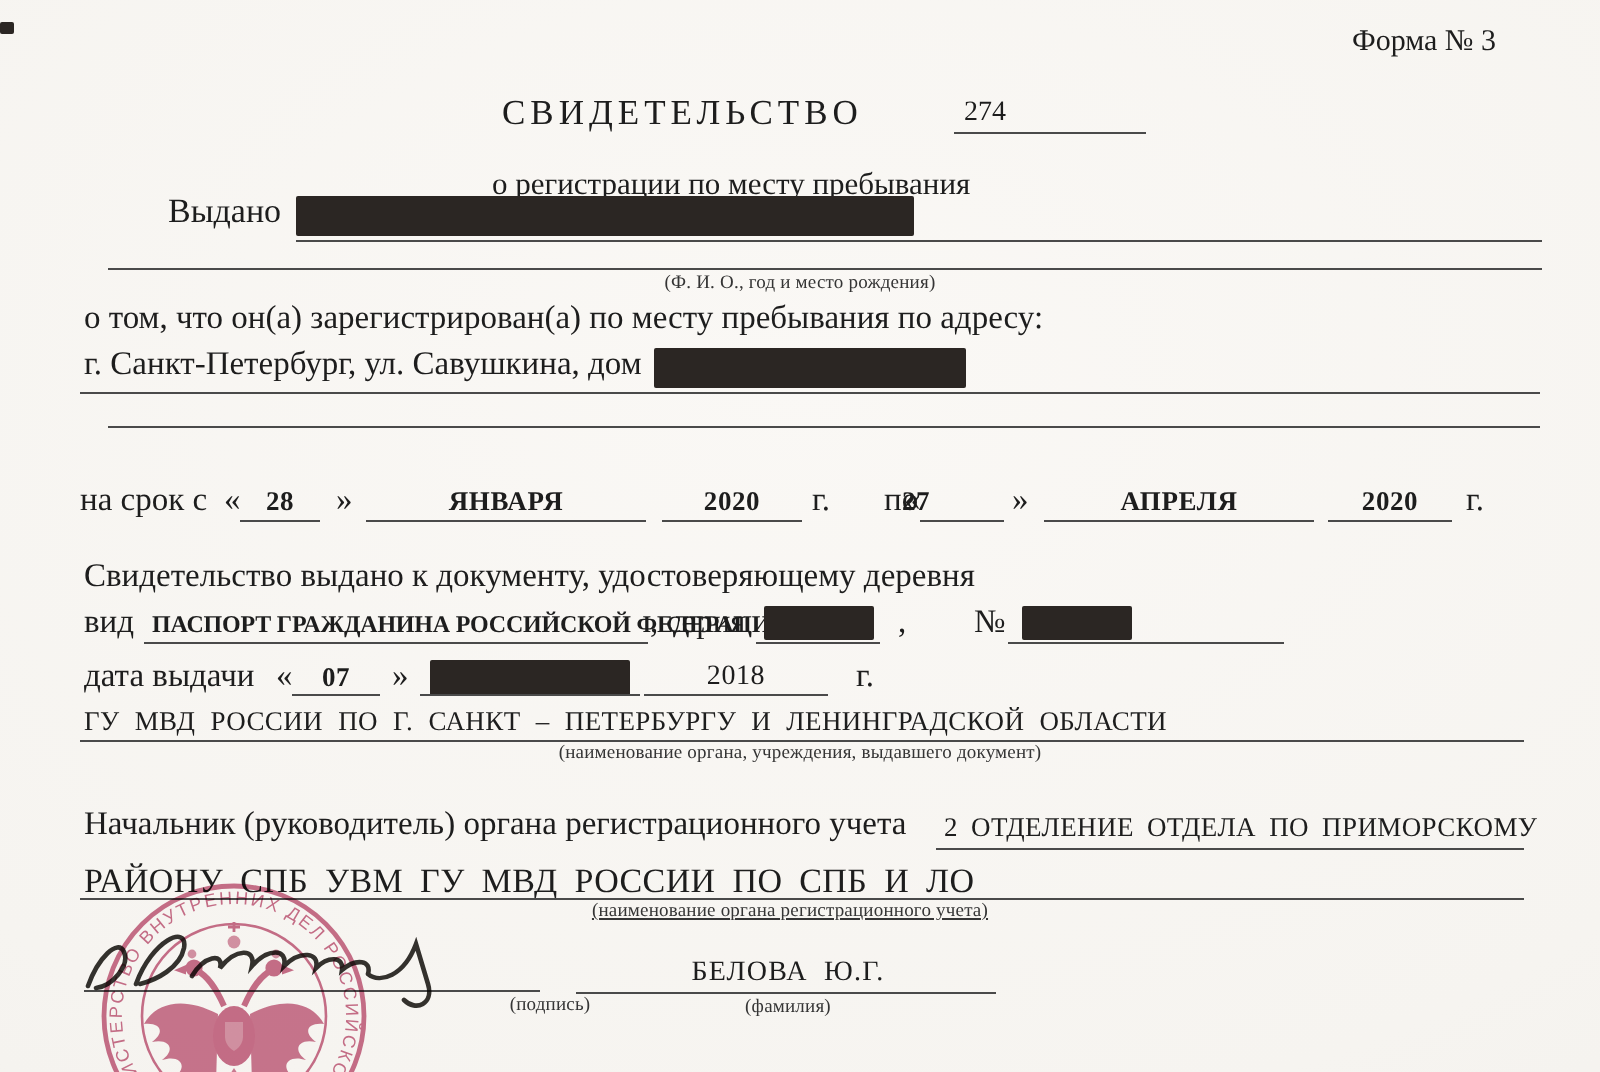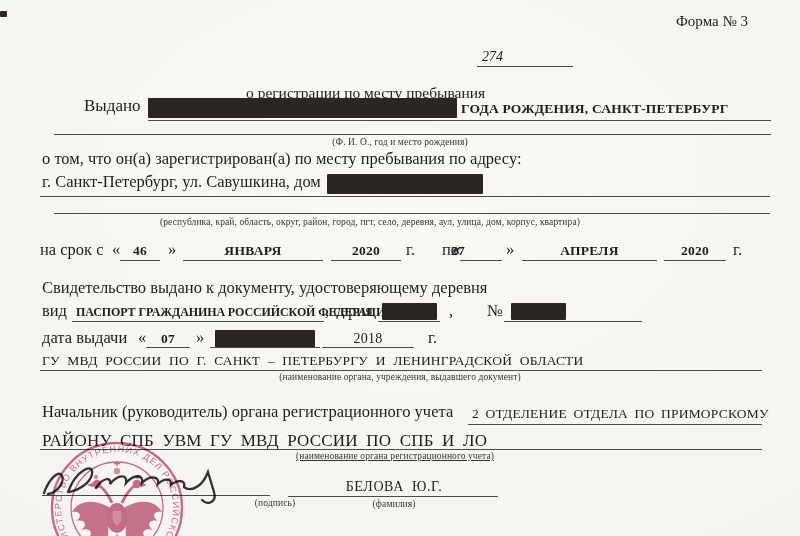"СВИДЕТЕЛЬСТВО" div.abs { html: none -> <div>СВИДЕТЕЛЬСТВО</div> }
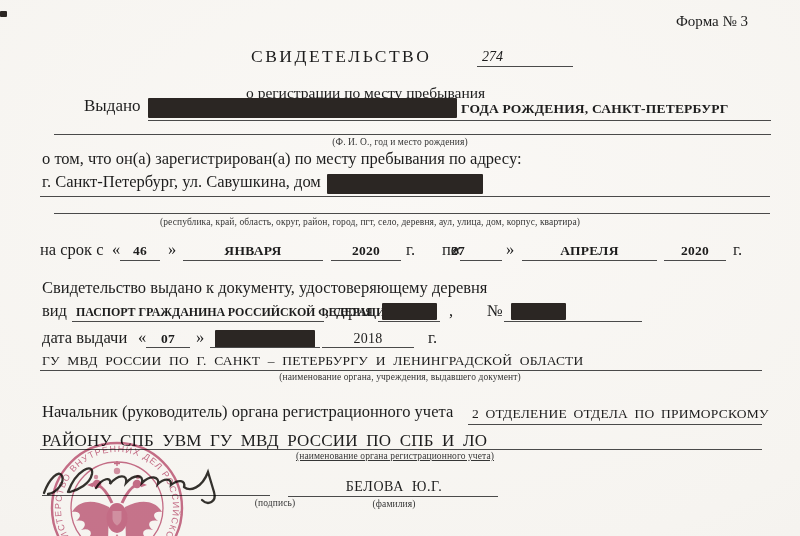"274" div.abs { font-style: italic -> none }
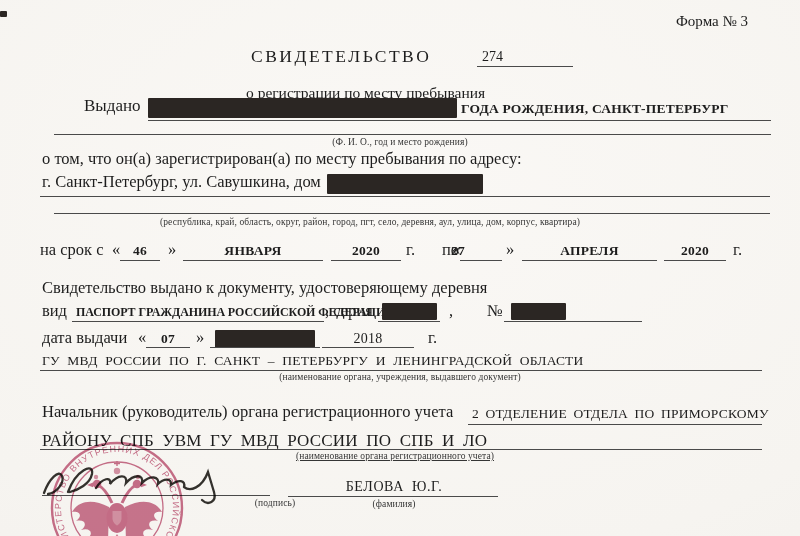"ГОДА РОЖДЕНИЯ, САНКТ-ПЕТЕРБУРГ" div.abs { html: <div>ГОДА РОЖДЕНИЯ, САНКТ-ПЕТЕРБУРГ</div> -> none }
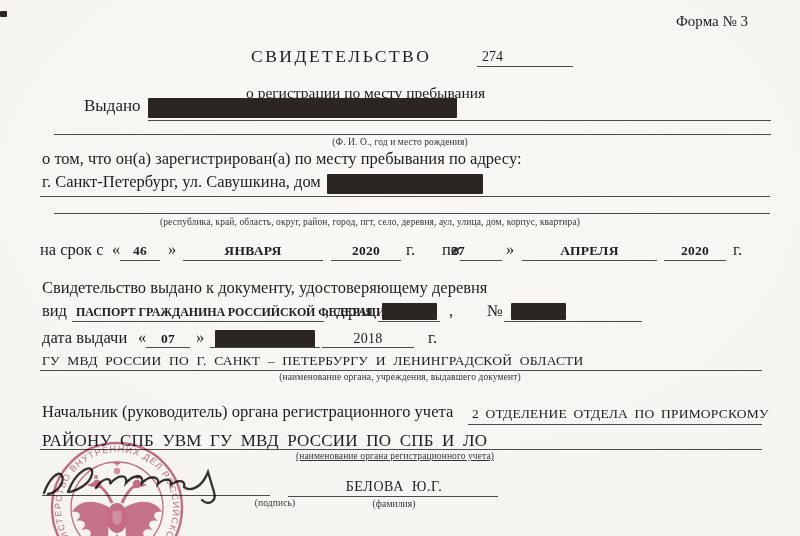"(республика, край, область, округ," div.abs { html: <div>(республика, край, область, округ, район, город, пгт, село, деревня, аул, улица, дом, корпус, квартира)</div> -> none }
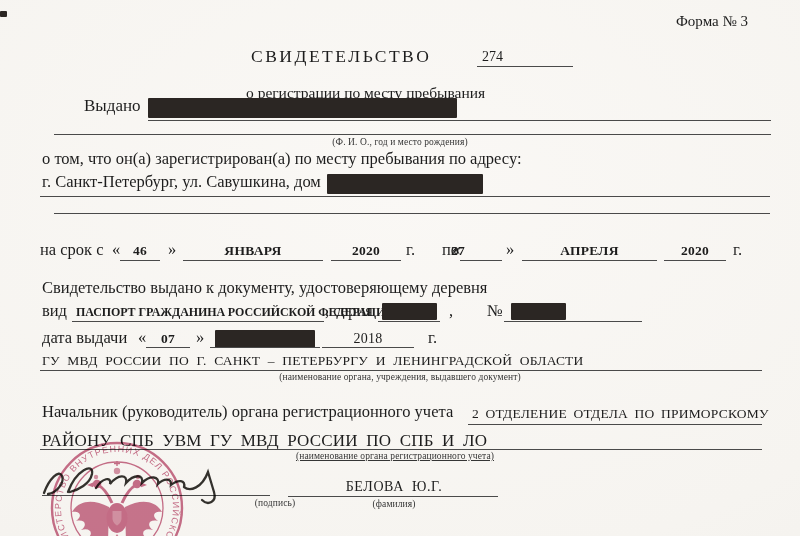"46" div.abs { text: 46 -> 28 }
